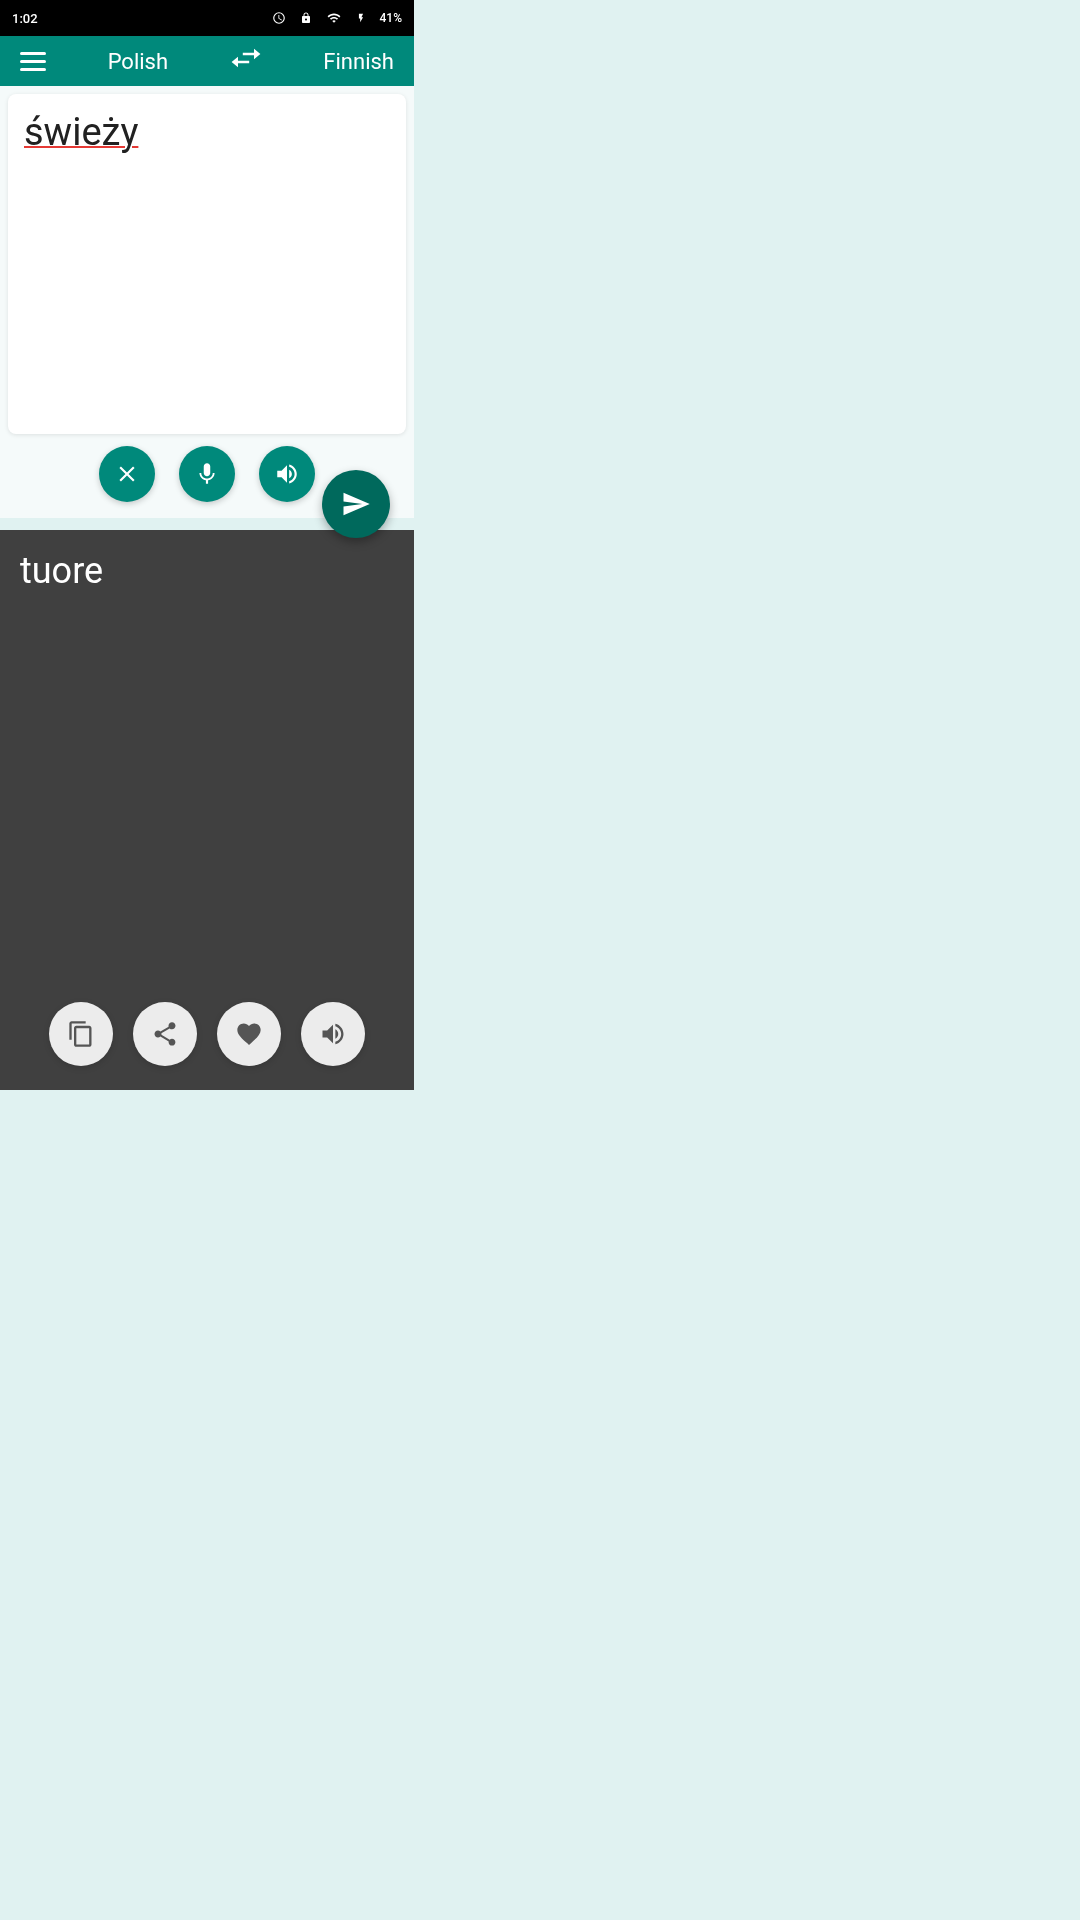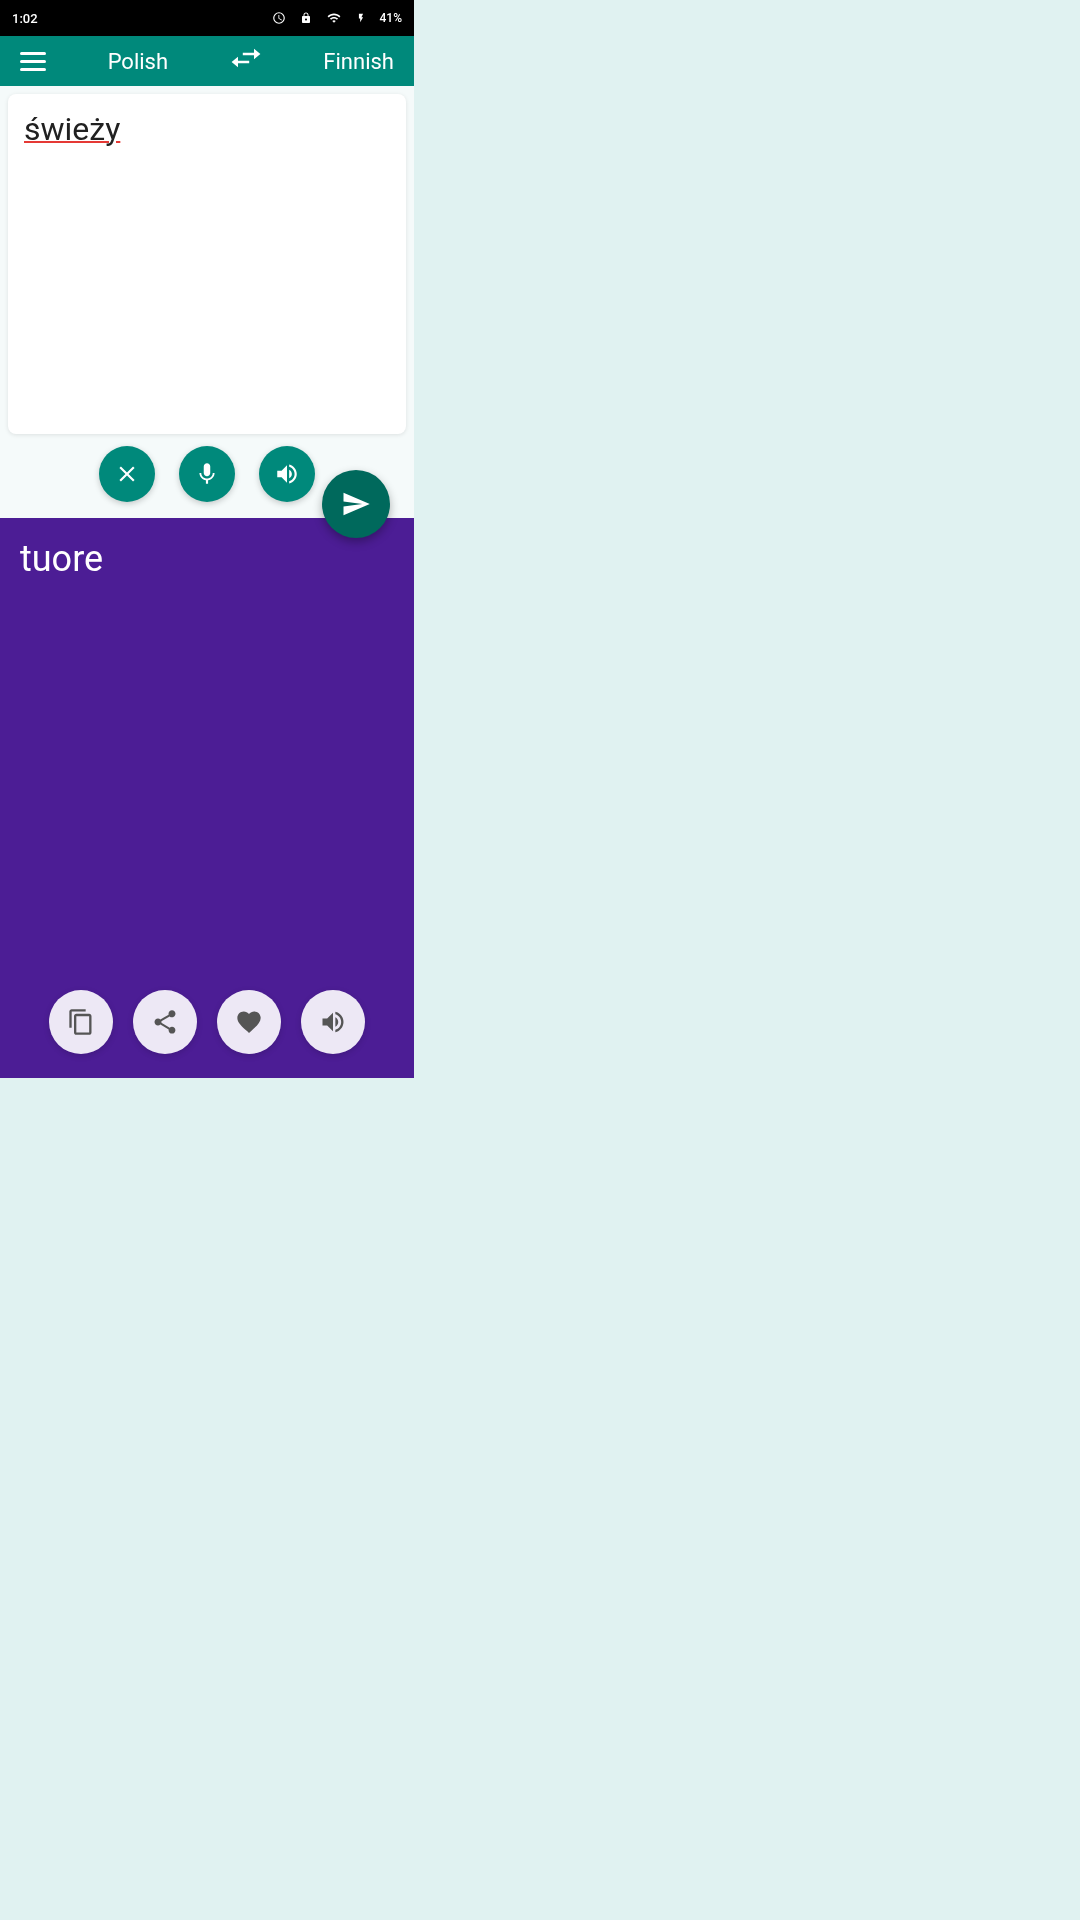"świeży" .input-text { font-size: 32px -> 38px }
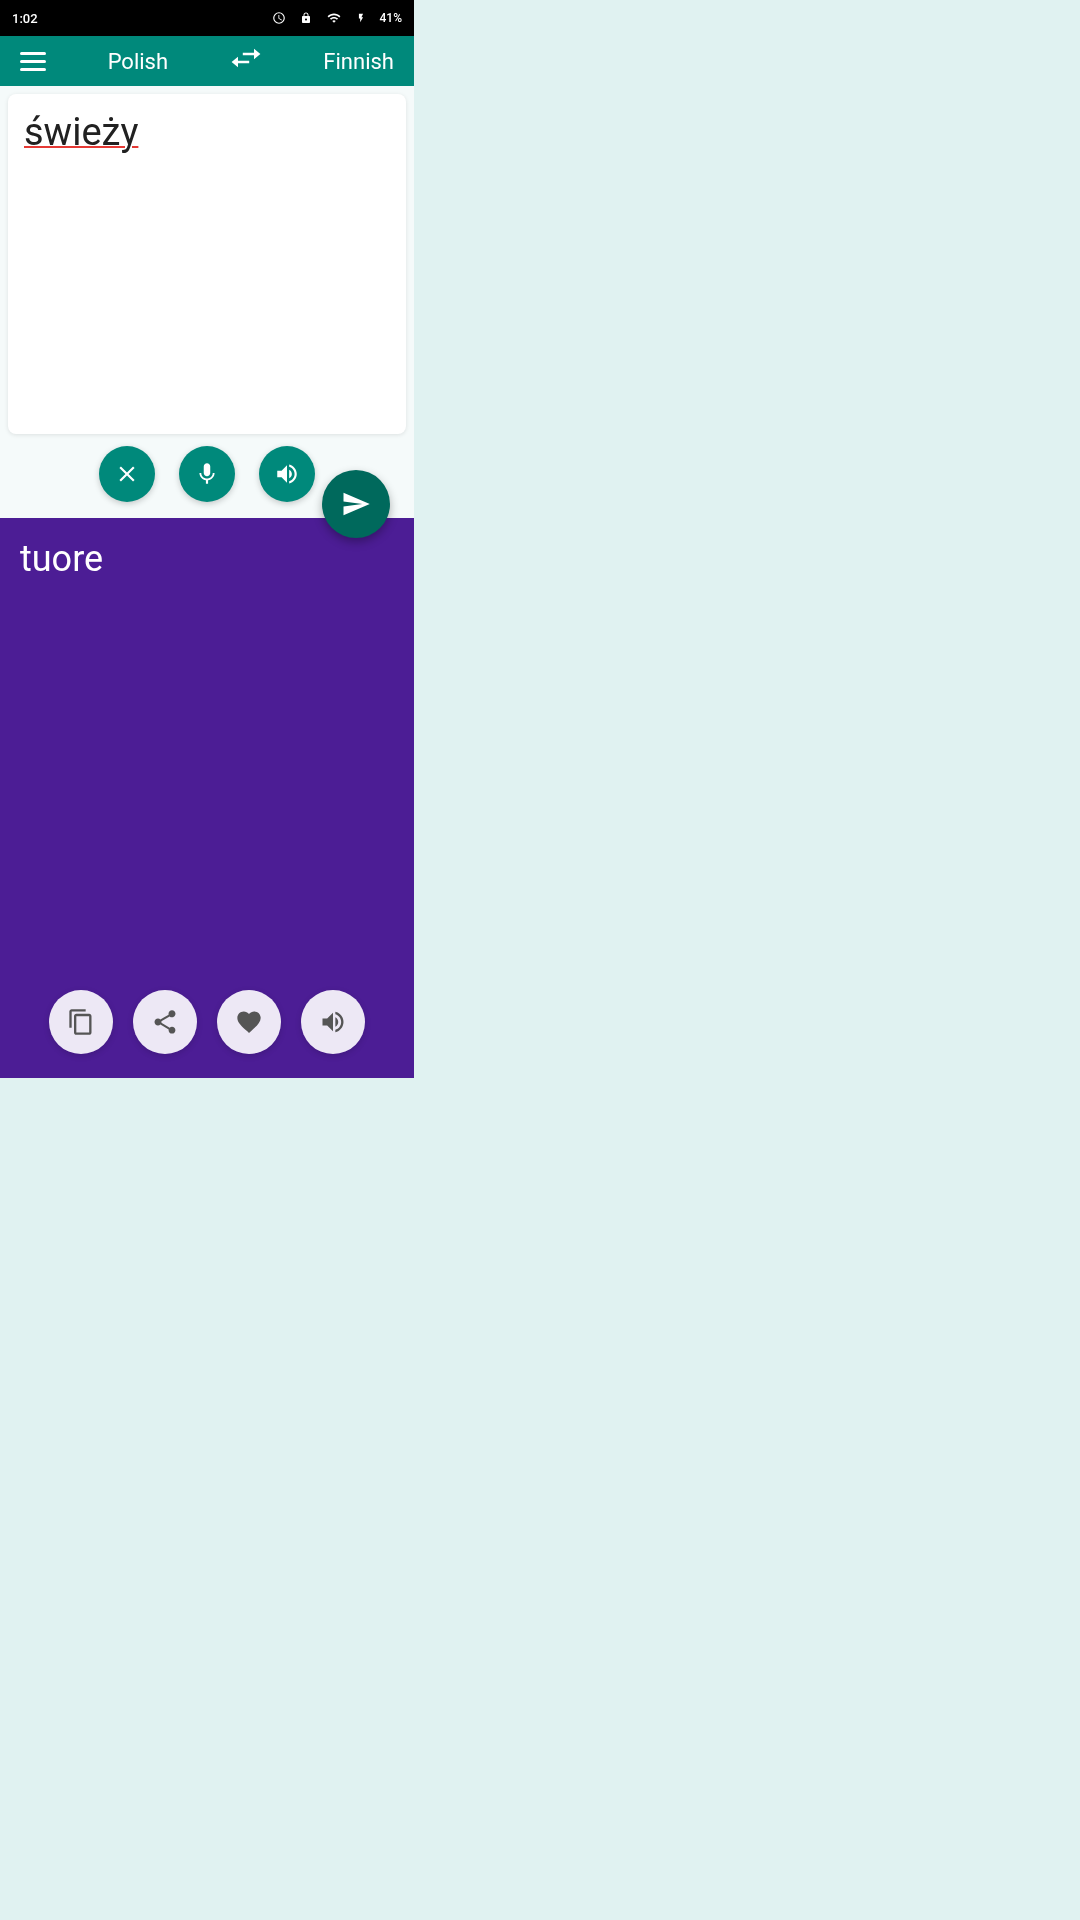"tuore" .output-section { background: #4c1d95 -> #404040; margin-top: none -> 12px }
